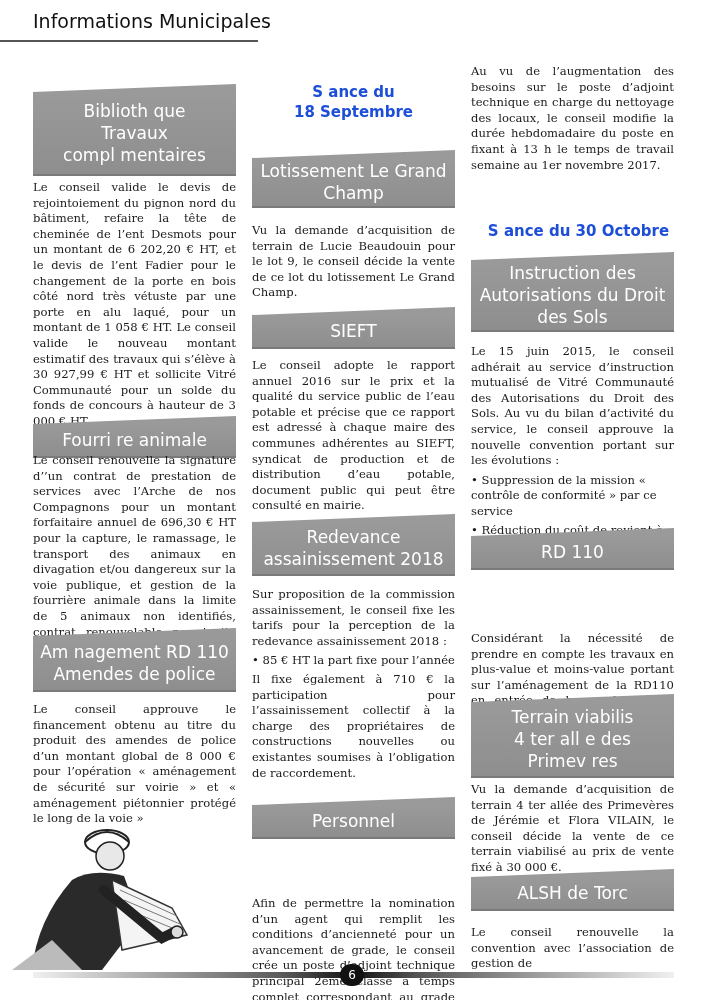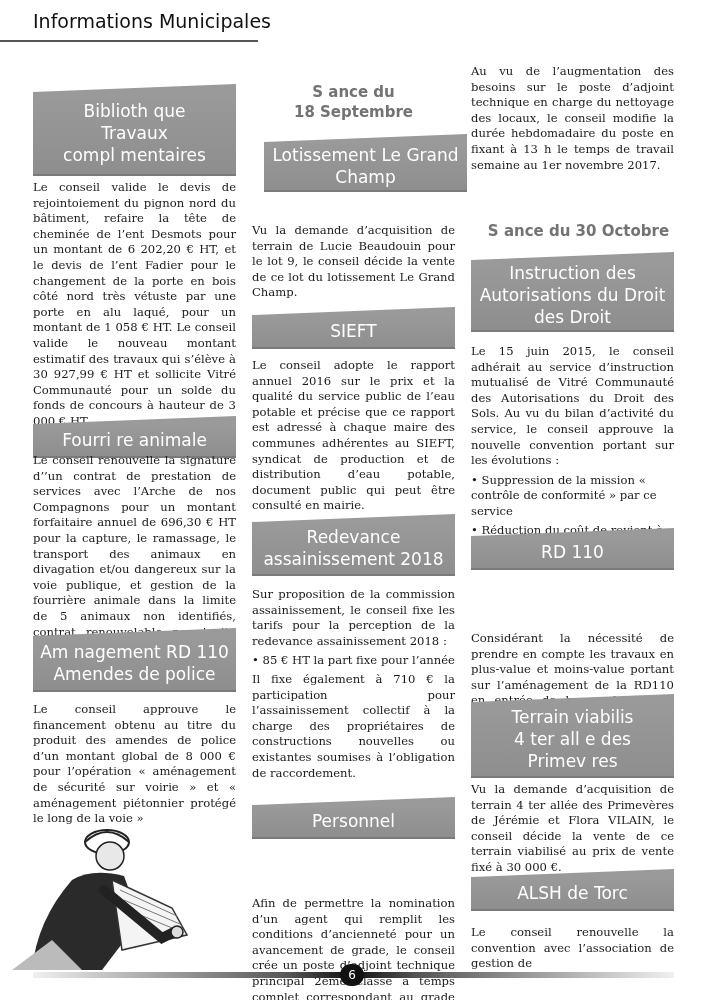"S ance du" .session { color: #737373 -> #1d4ed8 }
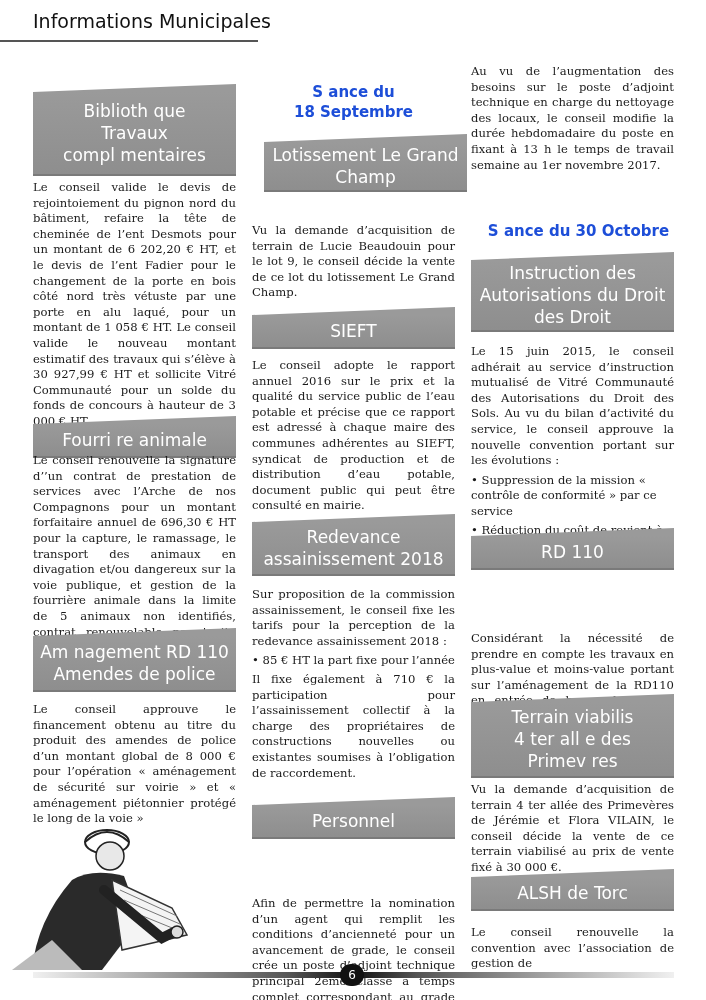"Lotissement Le Grand" div.box { margin-left: 12px -> none; top: 142px -> 158px }
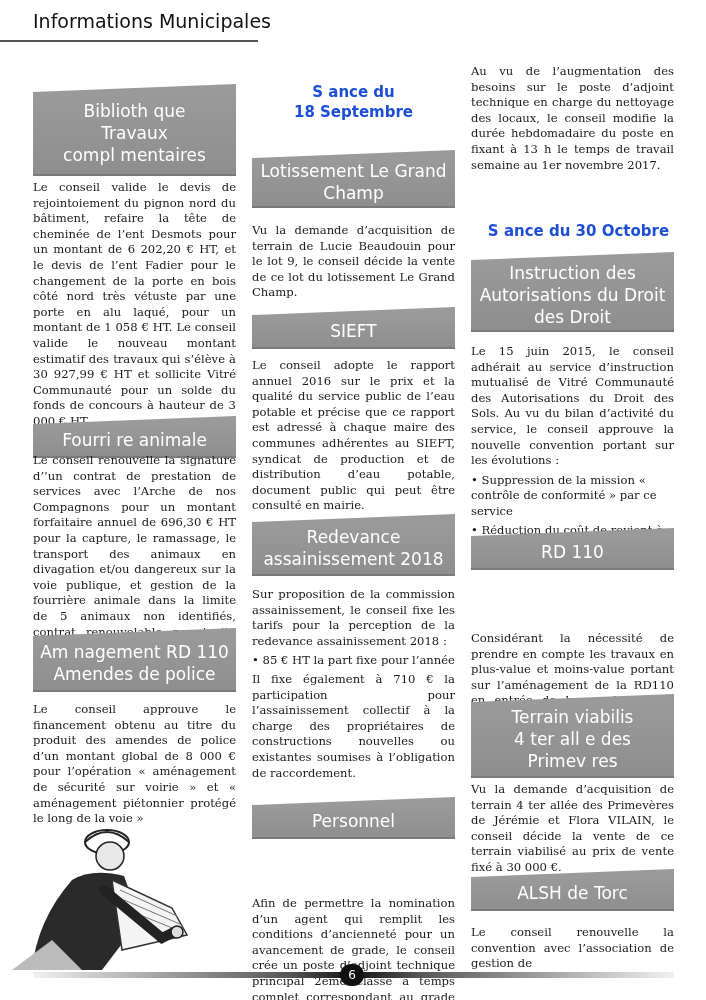"des Droit" div { text: Droit -> Sols }
